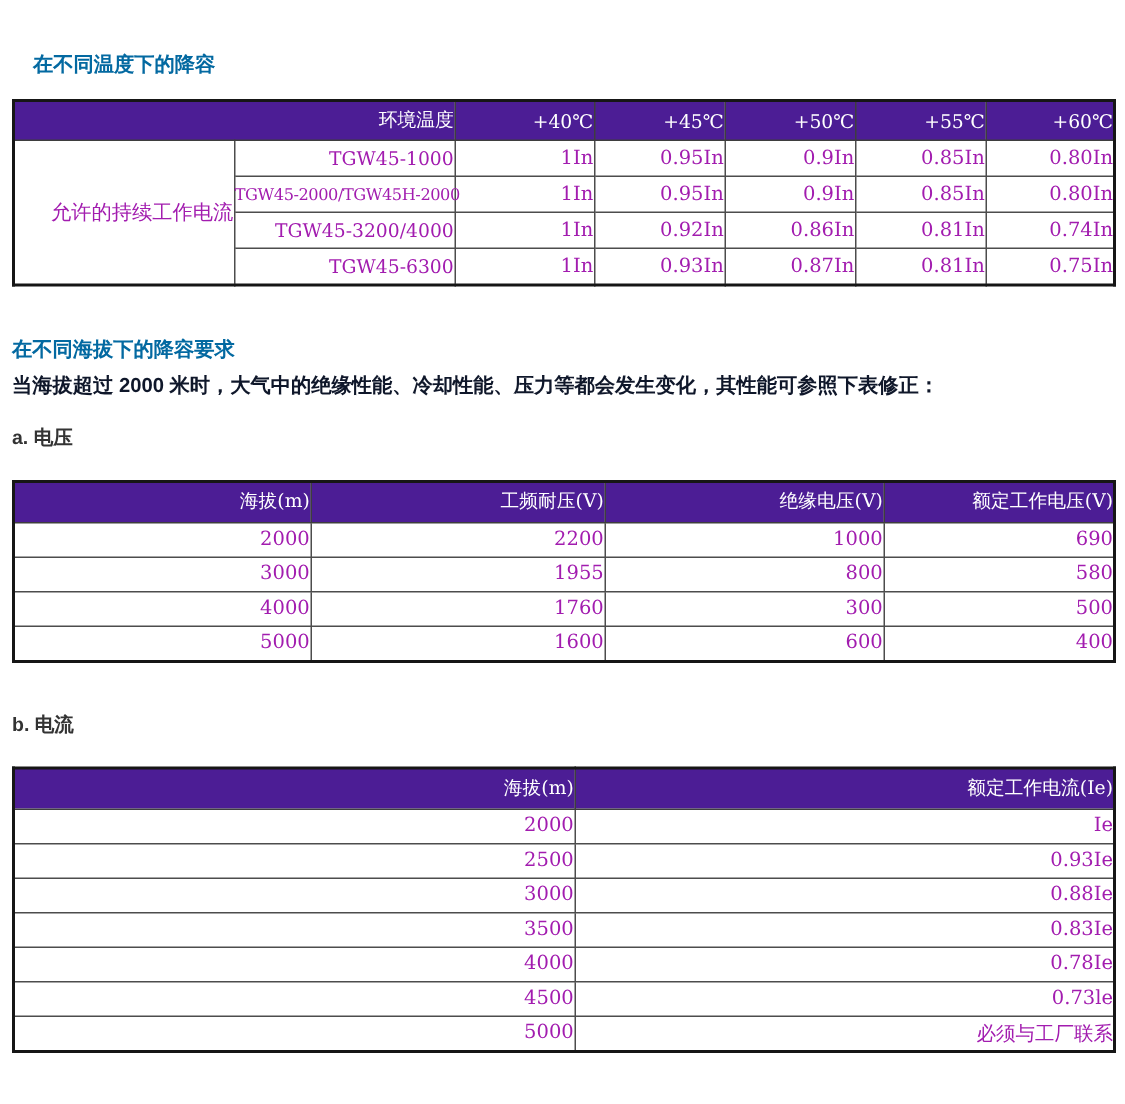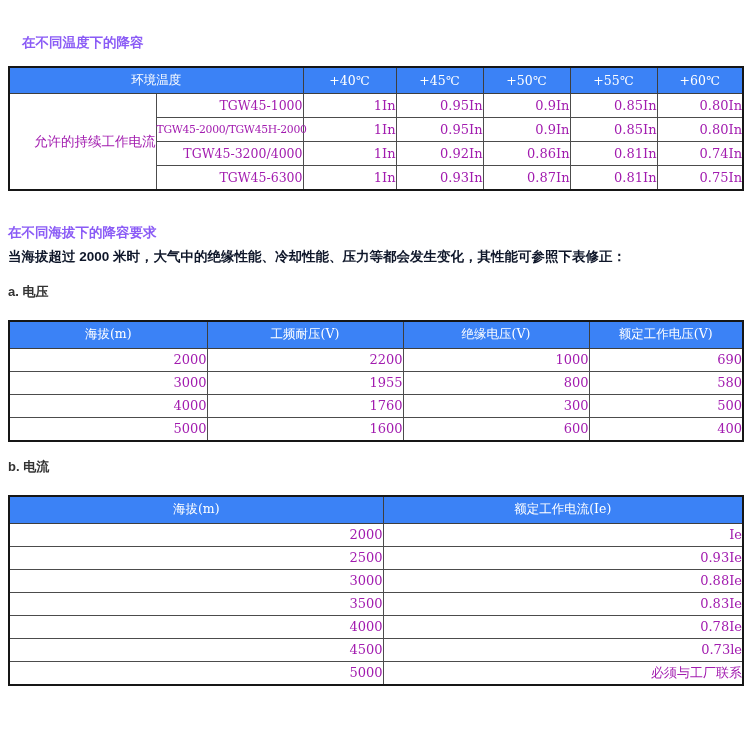"在不同温度下的降容" .h2 { color: #8b5cf6 -> #0369a1 }
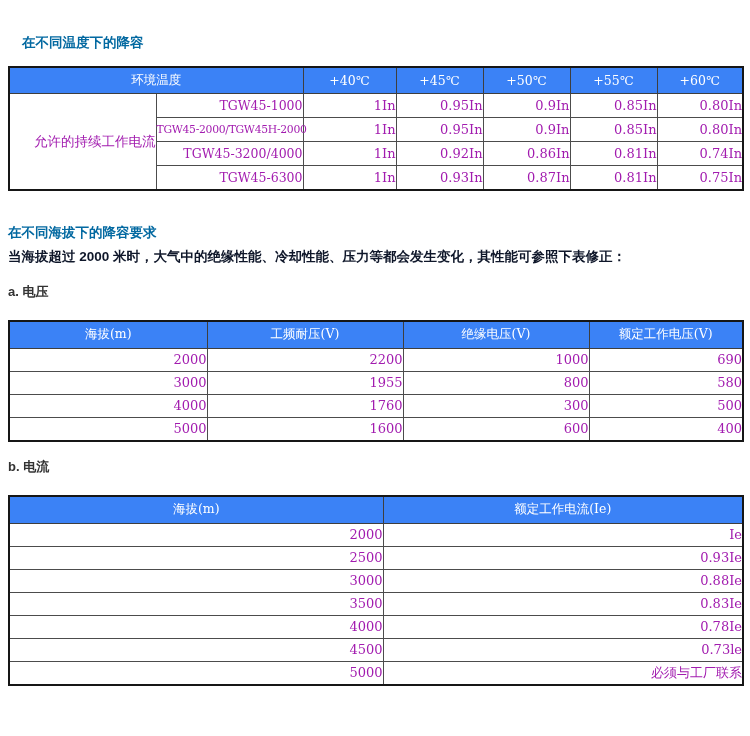"环境温度" th { background: #3b82f6 -> #4c1d95; text-align: center -> right }
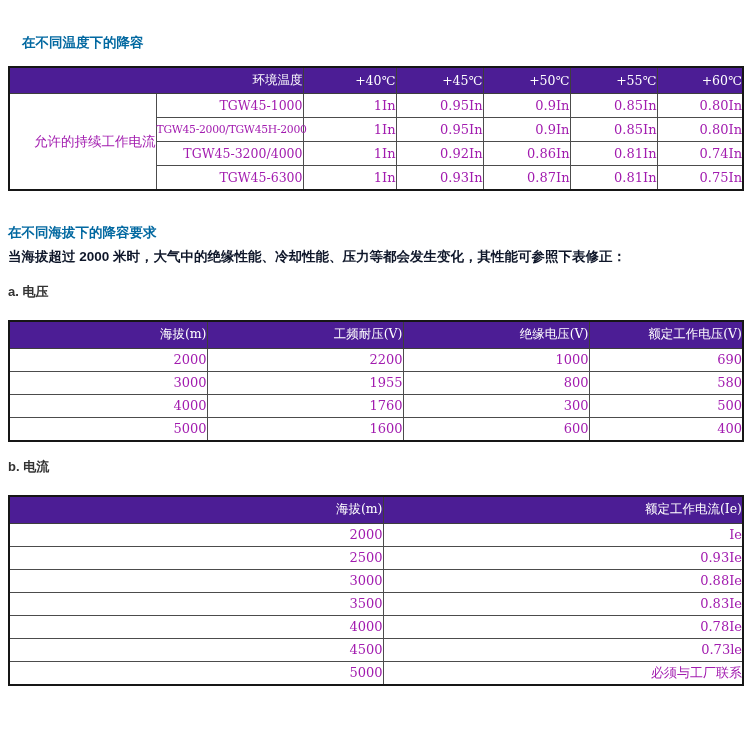"b. 电流" div.h3 { margin-top: 16px -> 32px }
